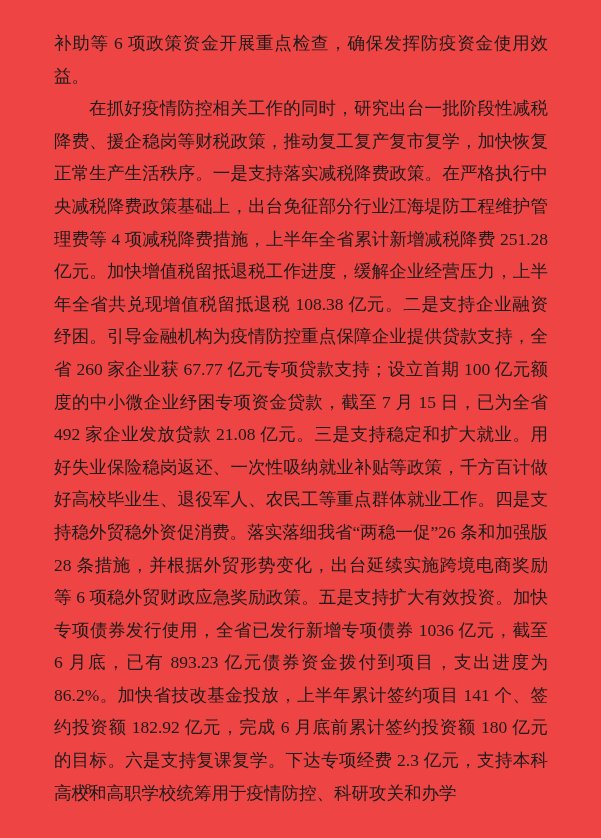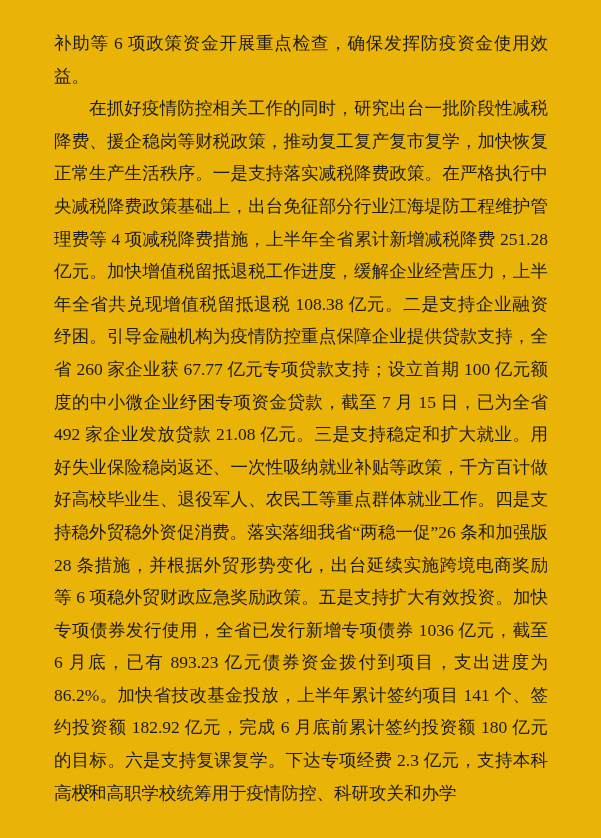"补助等 6 项政策资金开展重点检查，确保发挥防疫资金使用效益。" .page { background: #eab308 -> #ef4444 }
